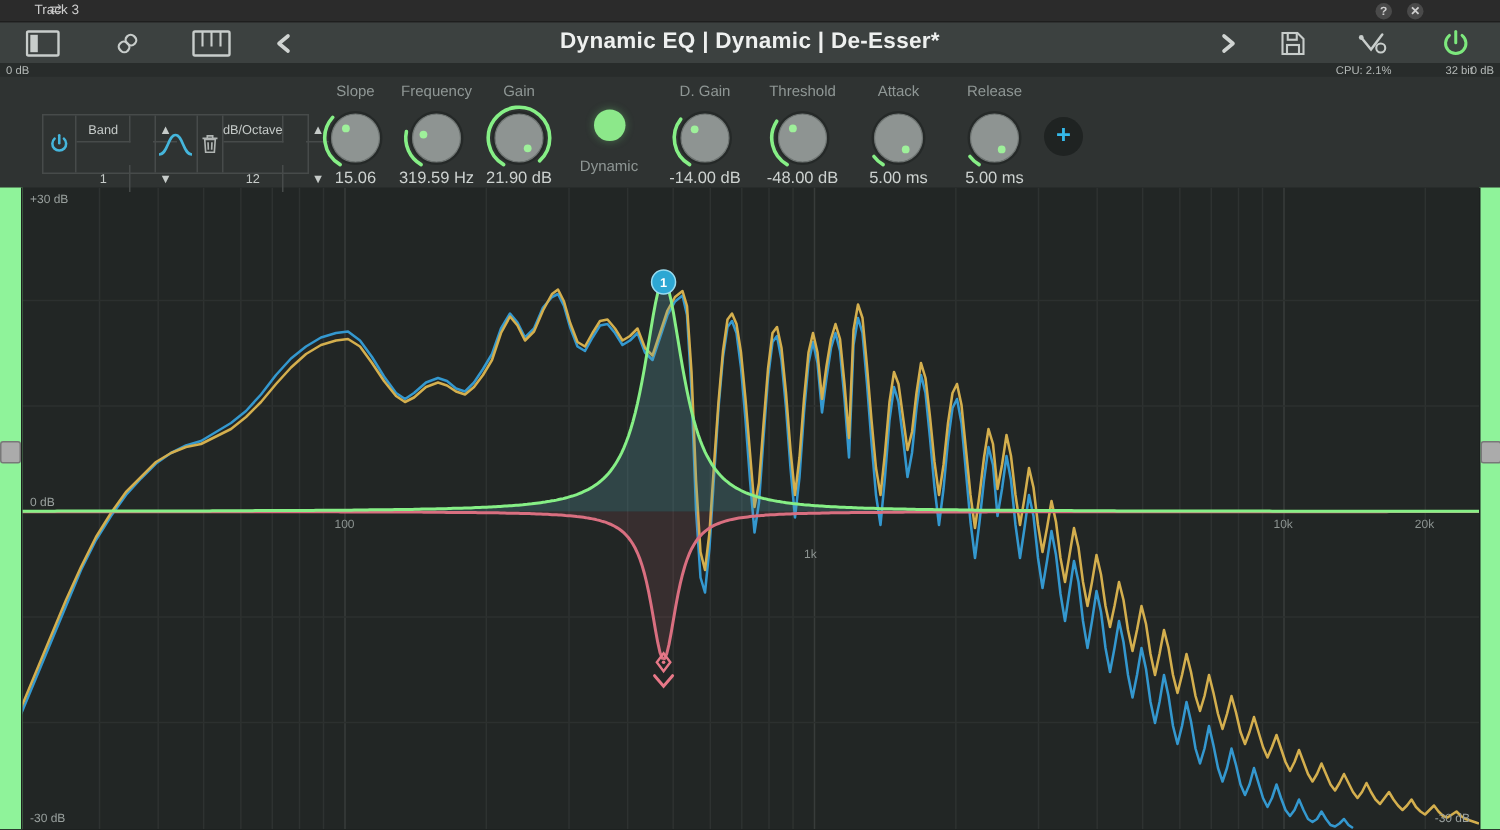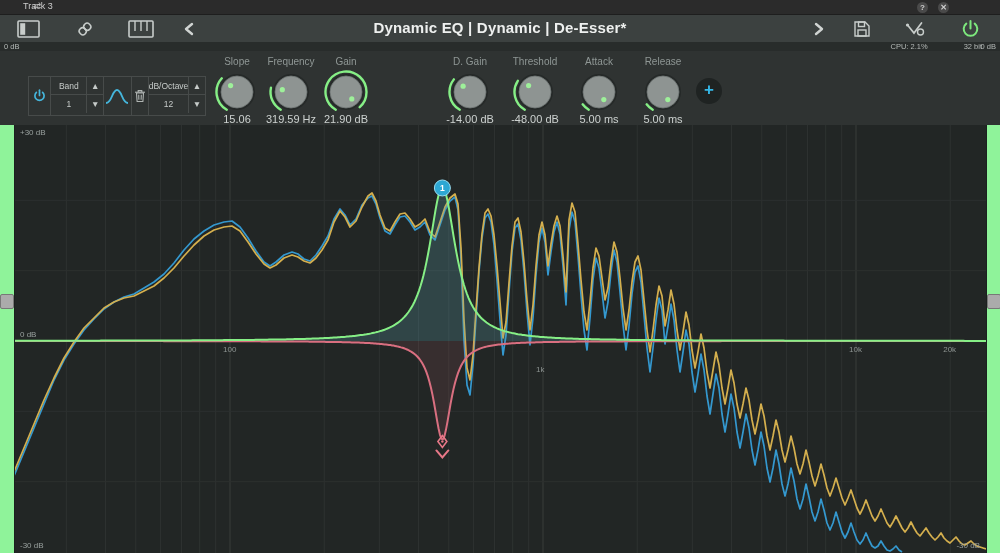"Band" .cl-table { gap: none -> 15px }
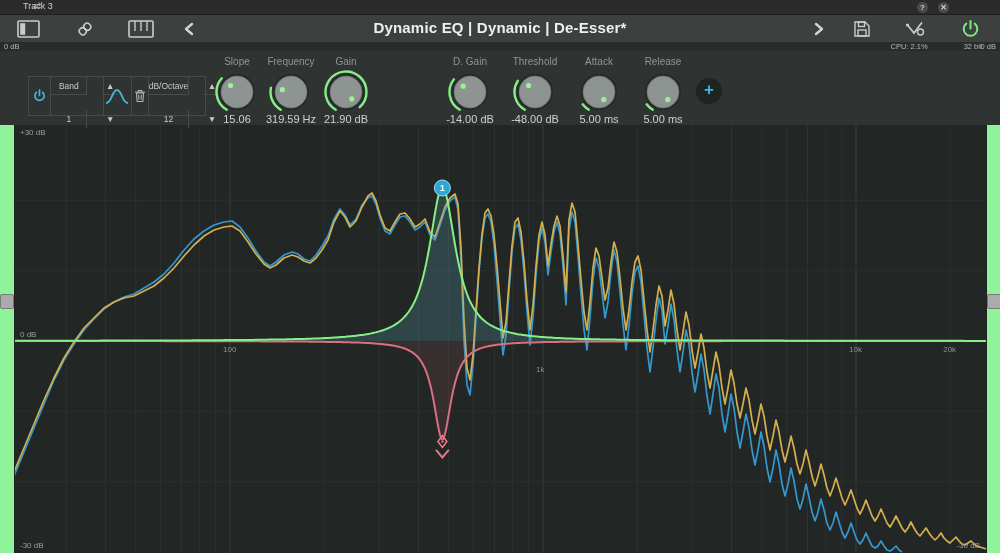"Dynamic" div.dynamic-box { html: none -> <div> <div></div> <div>Dynamic</div> </div> }
